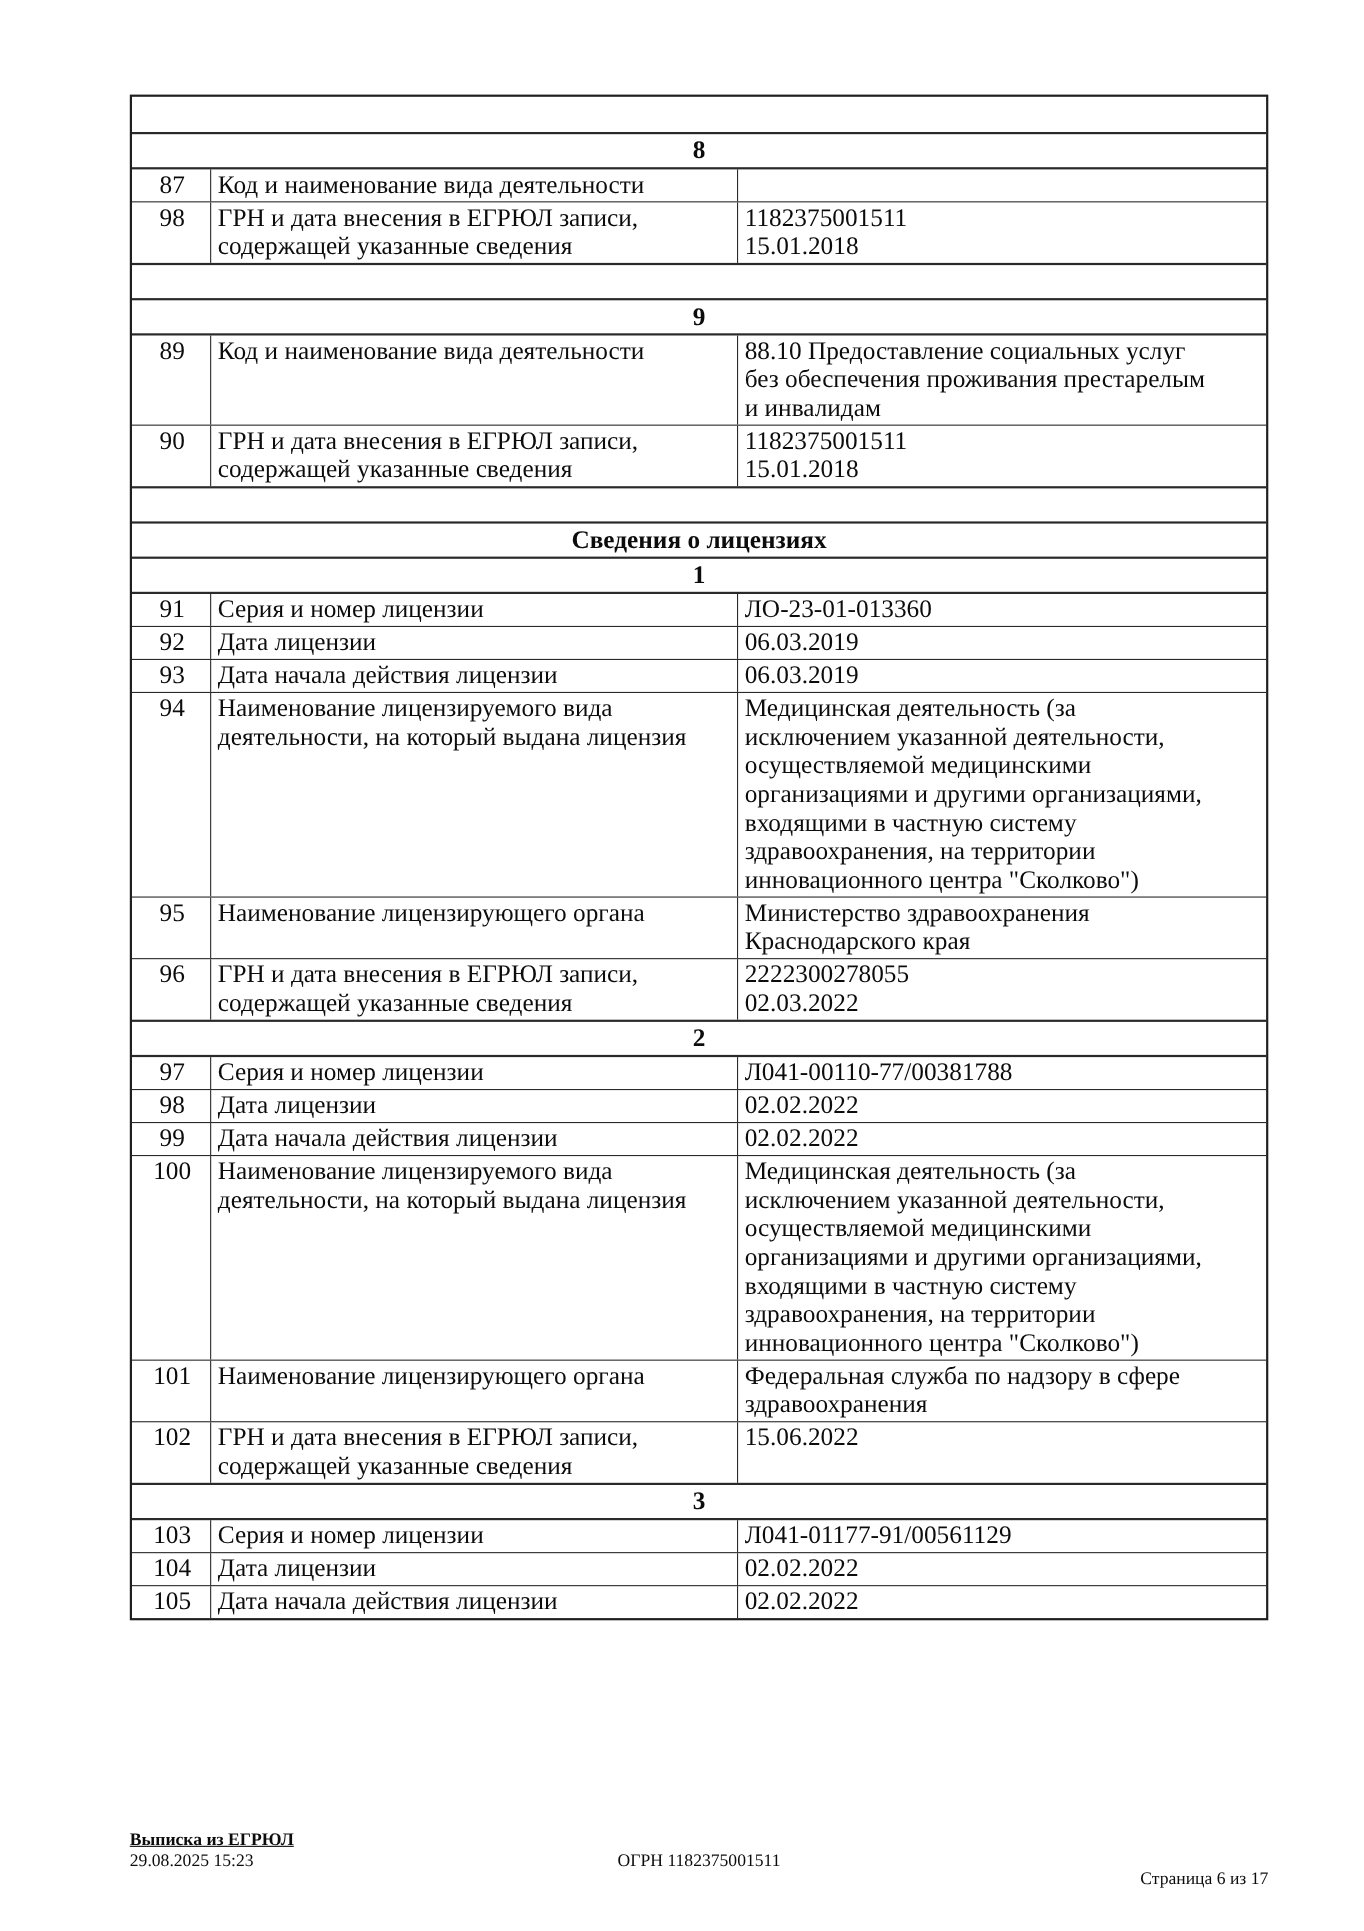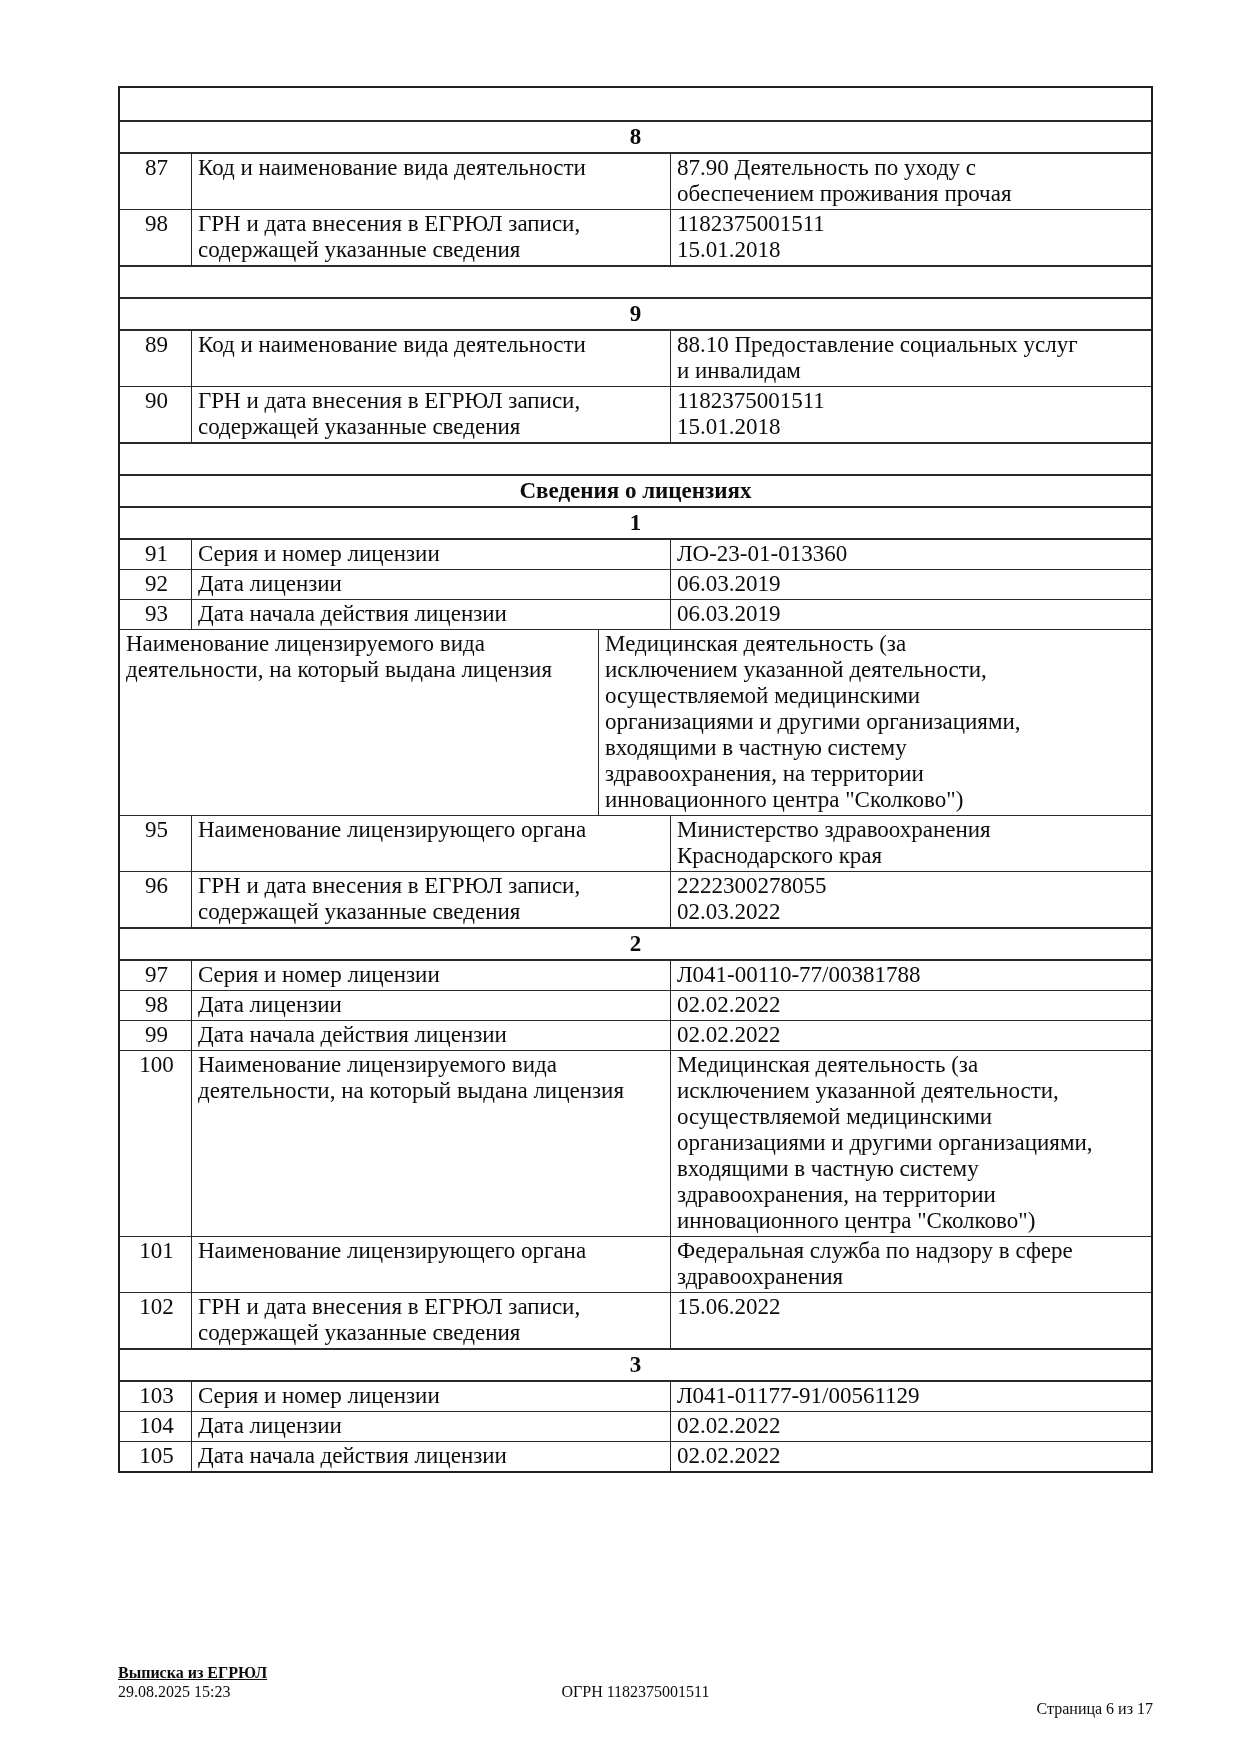"87.90 Деятельность по уходу с" div.cell { html: <div> <div>87.90 Деятельность по уходу с</div> <div>обеспечением проживания прочая</div> </div> -> none }
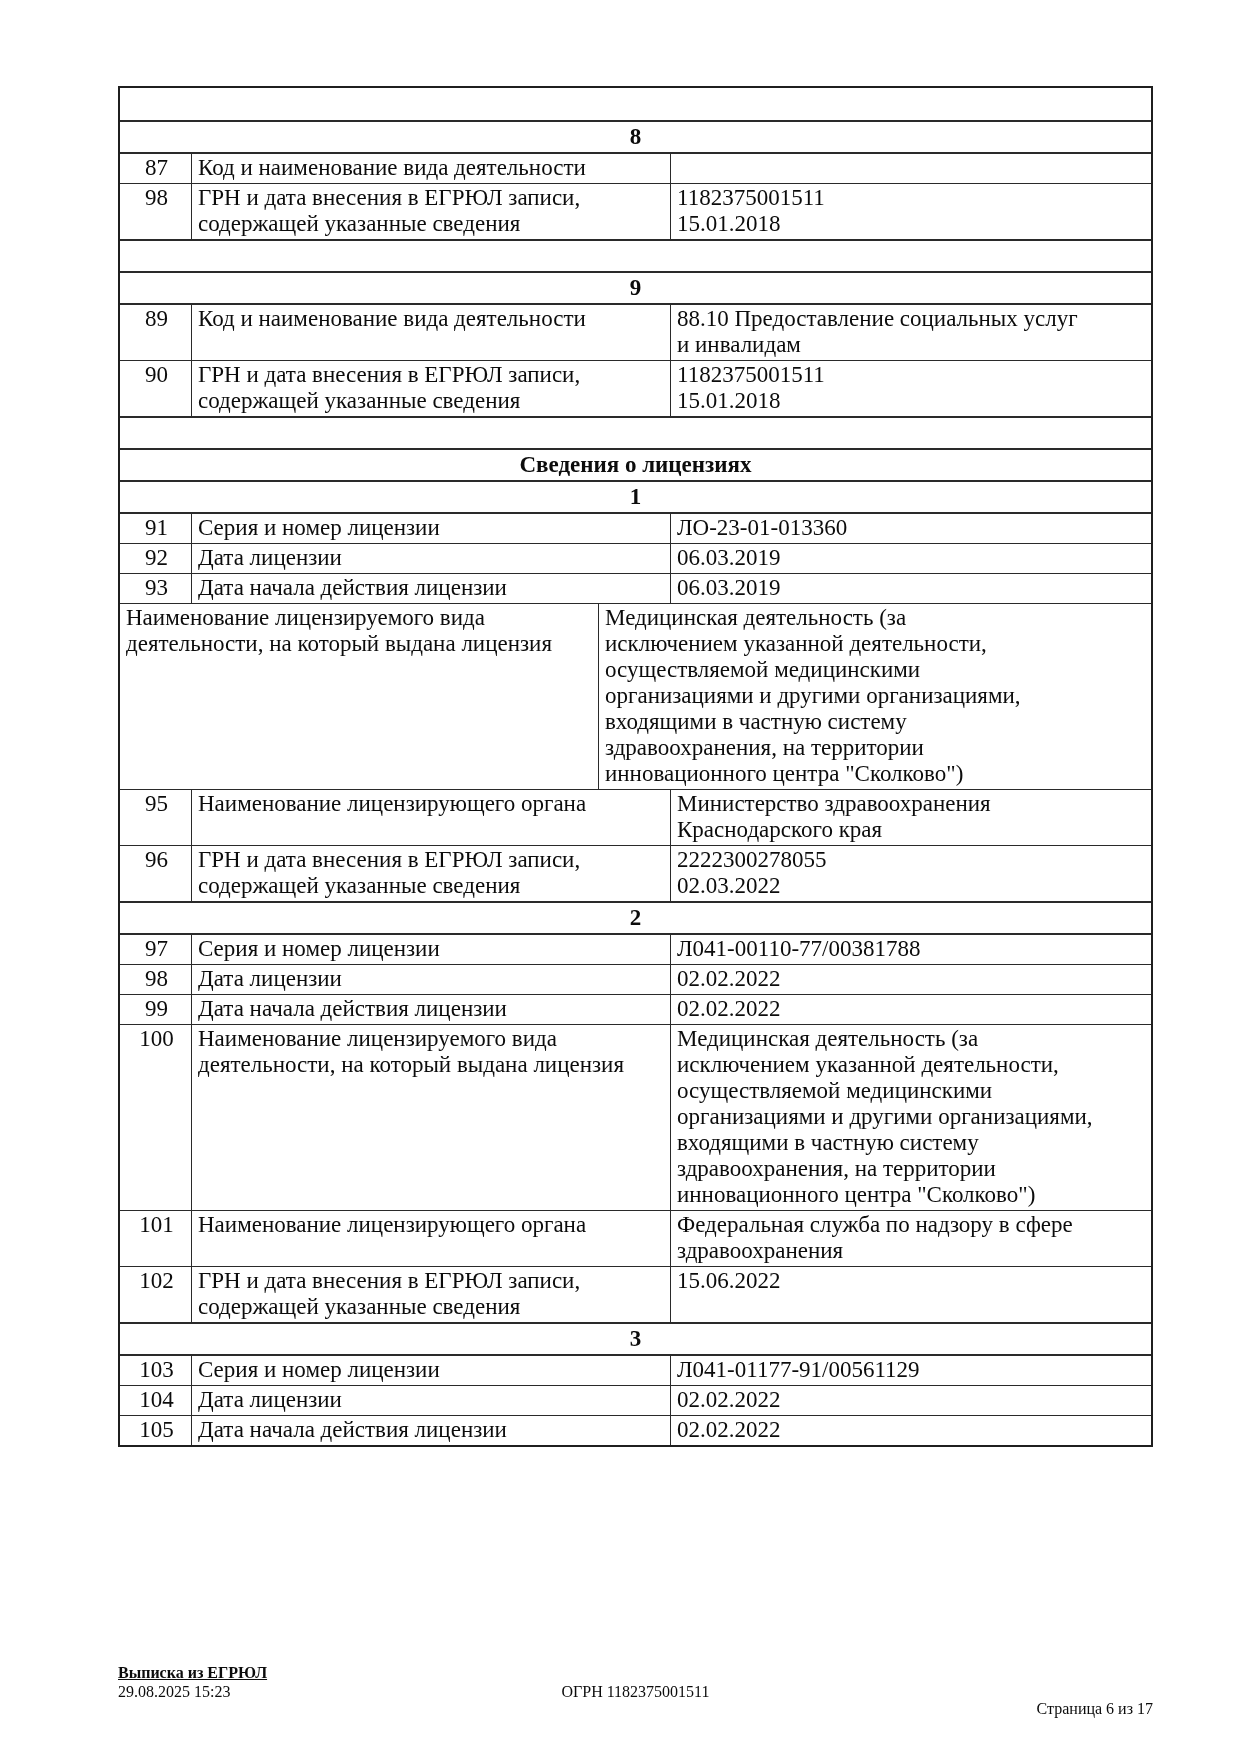"без обеспечения проживания престарелым" div { html: none -> <div>без обеспечения проживания престарелым</div> }
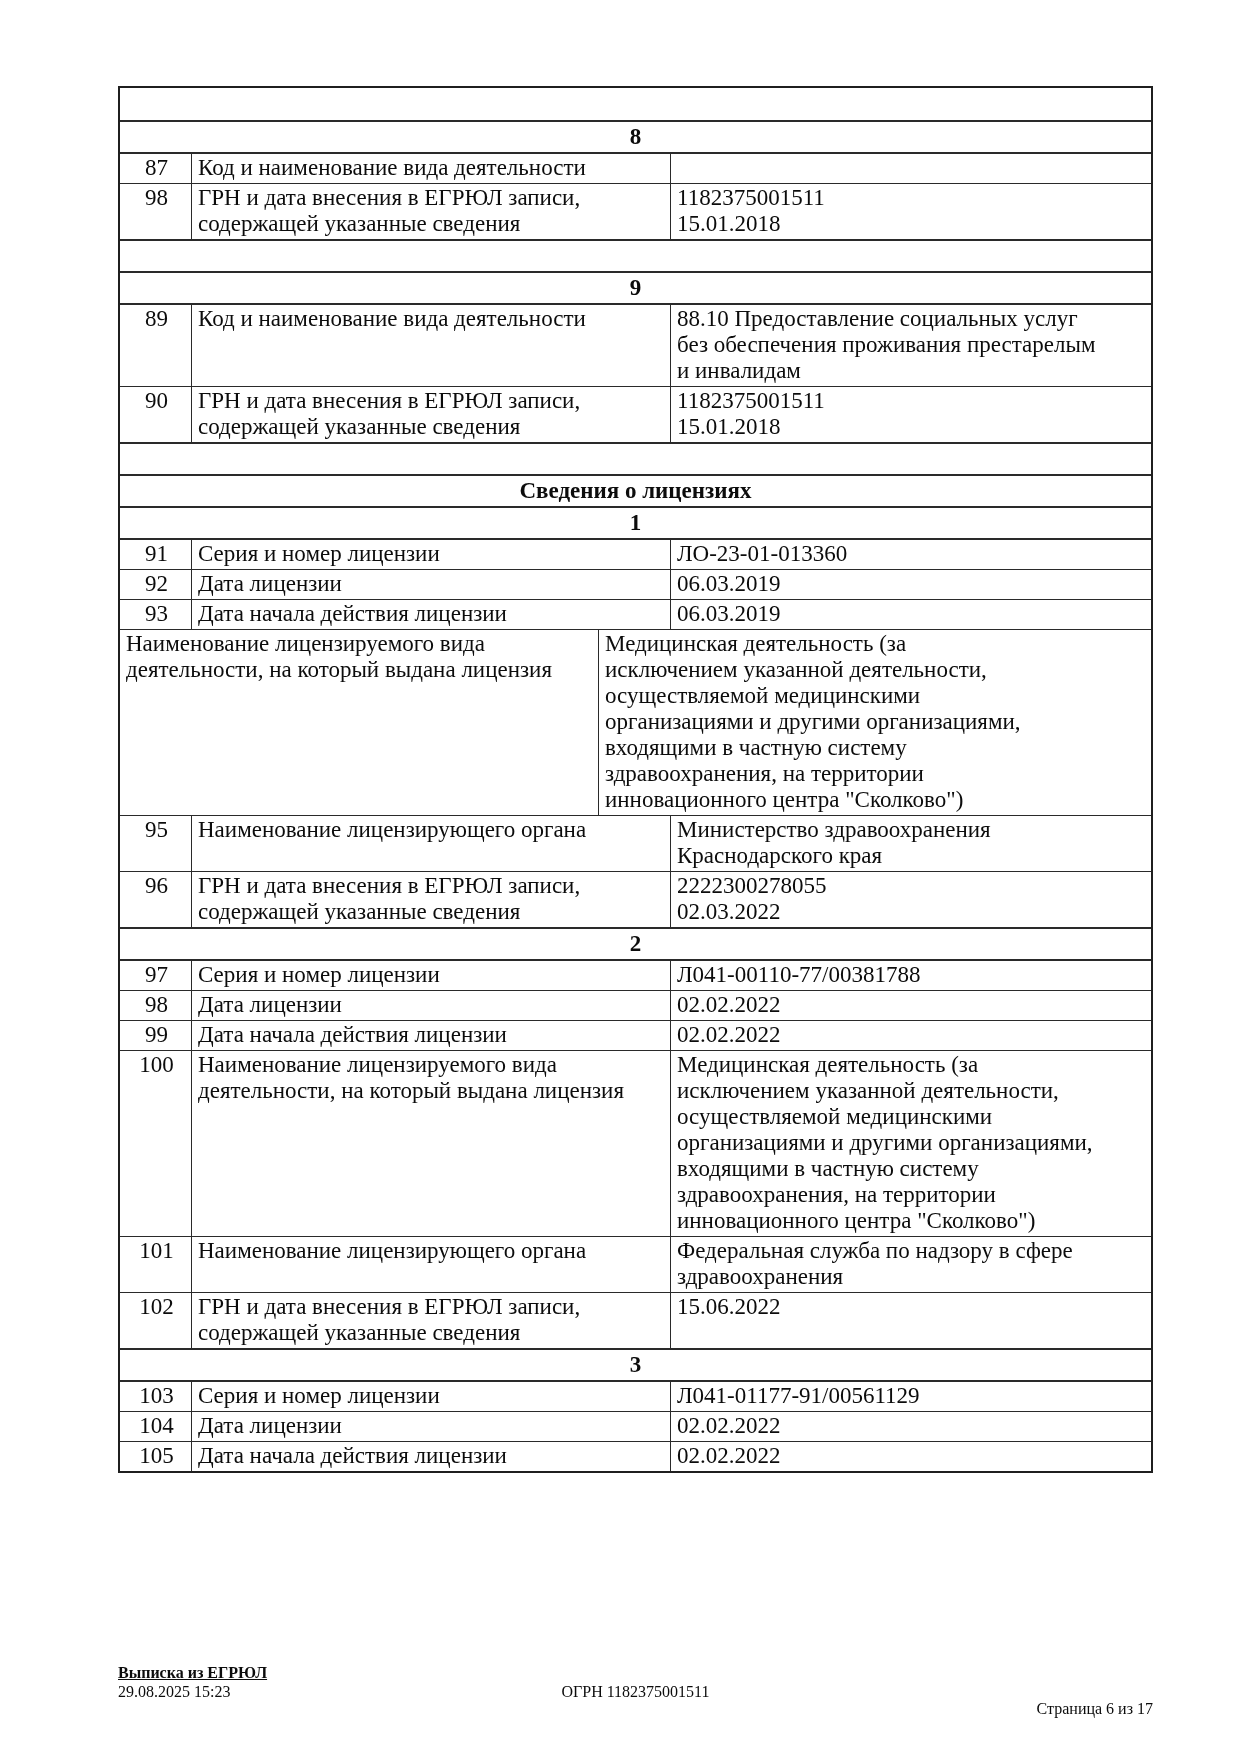"94" div.cell { html: none -> <div>94</div> }
